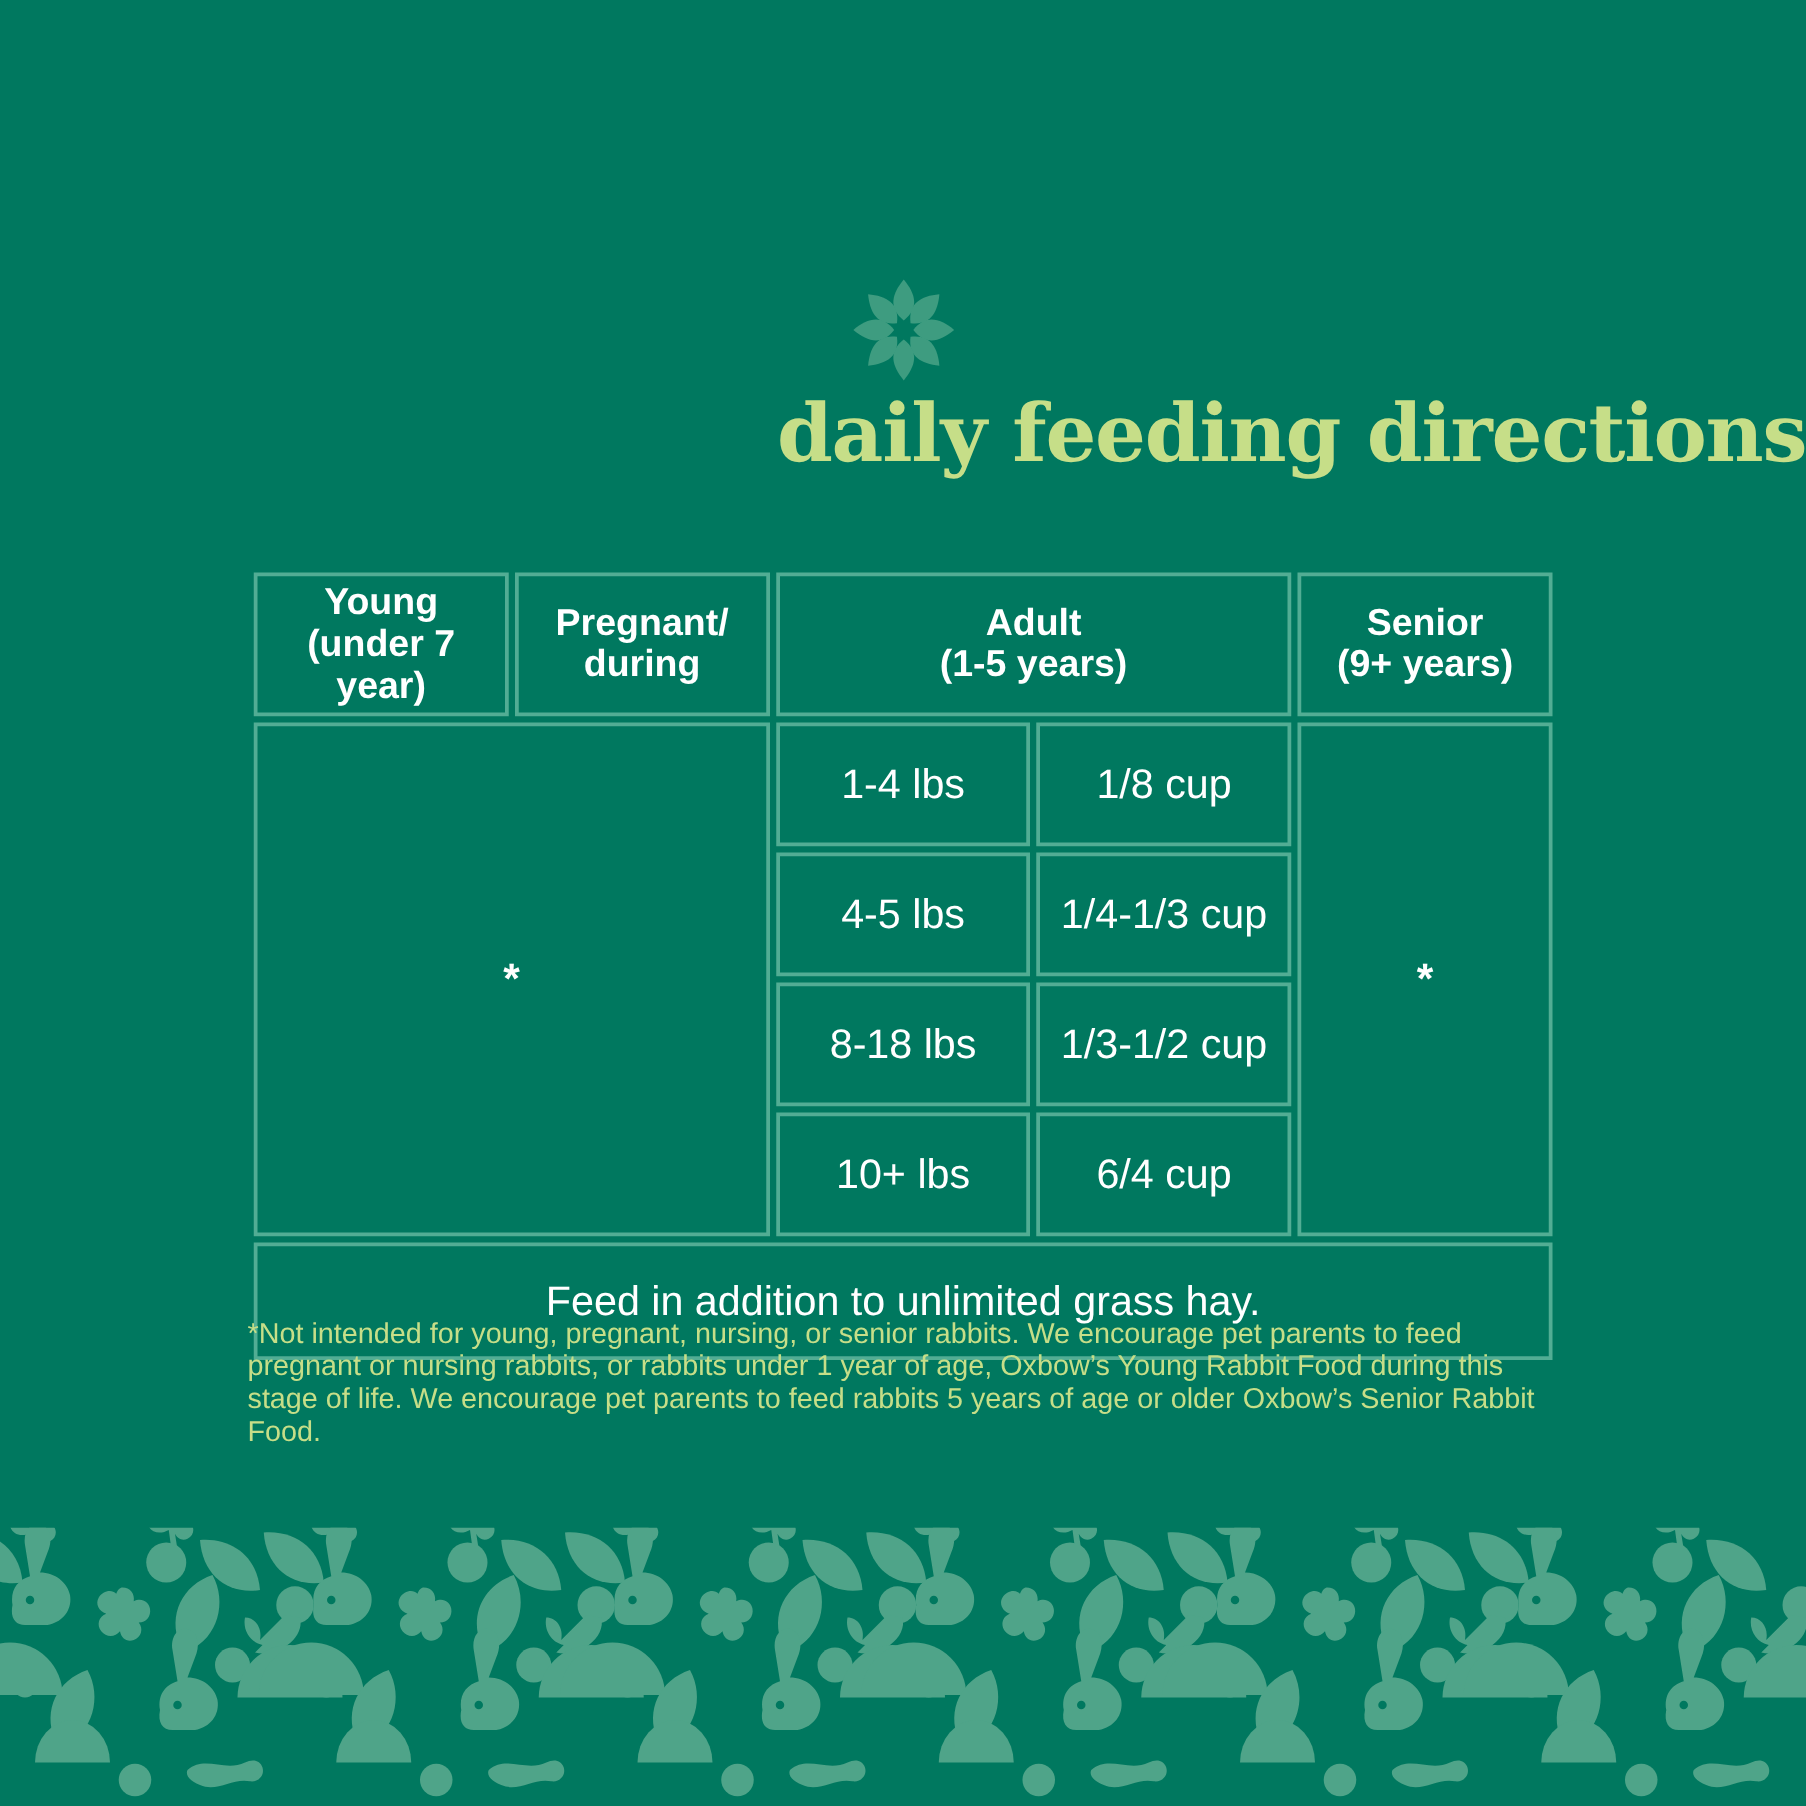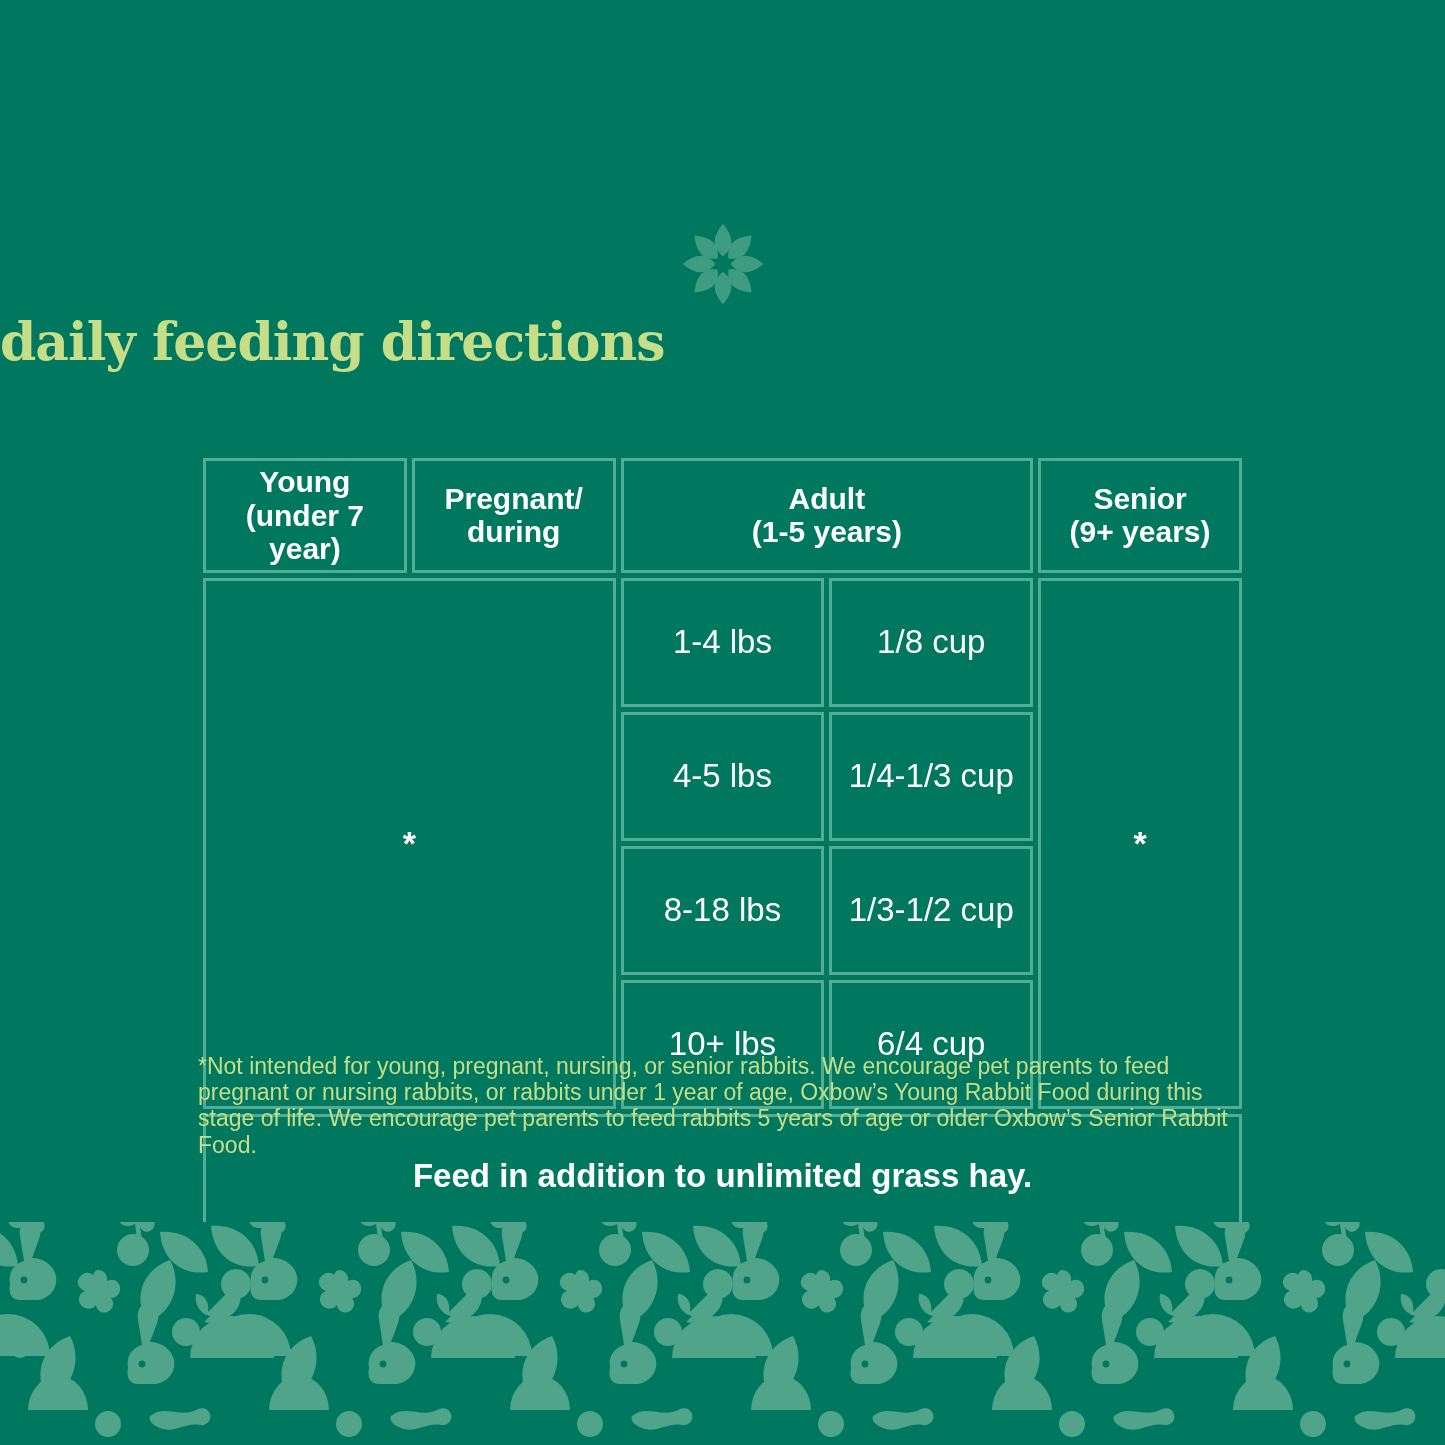"daily feeding directions" .title { font-size: 52px -> 64px; text-align: left -> right }
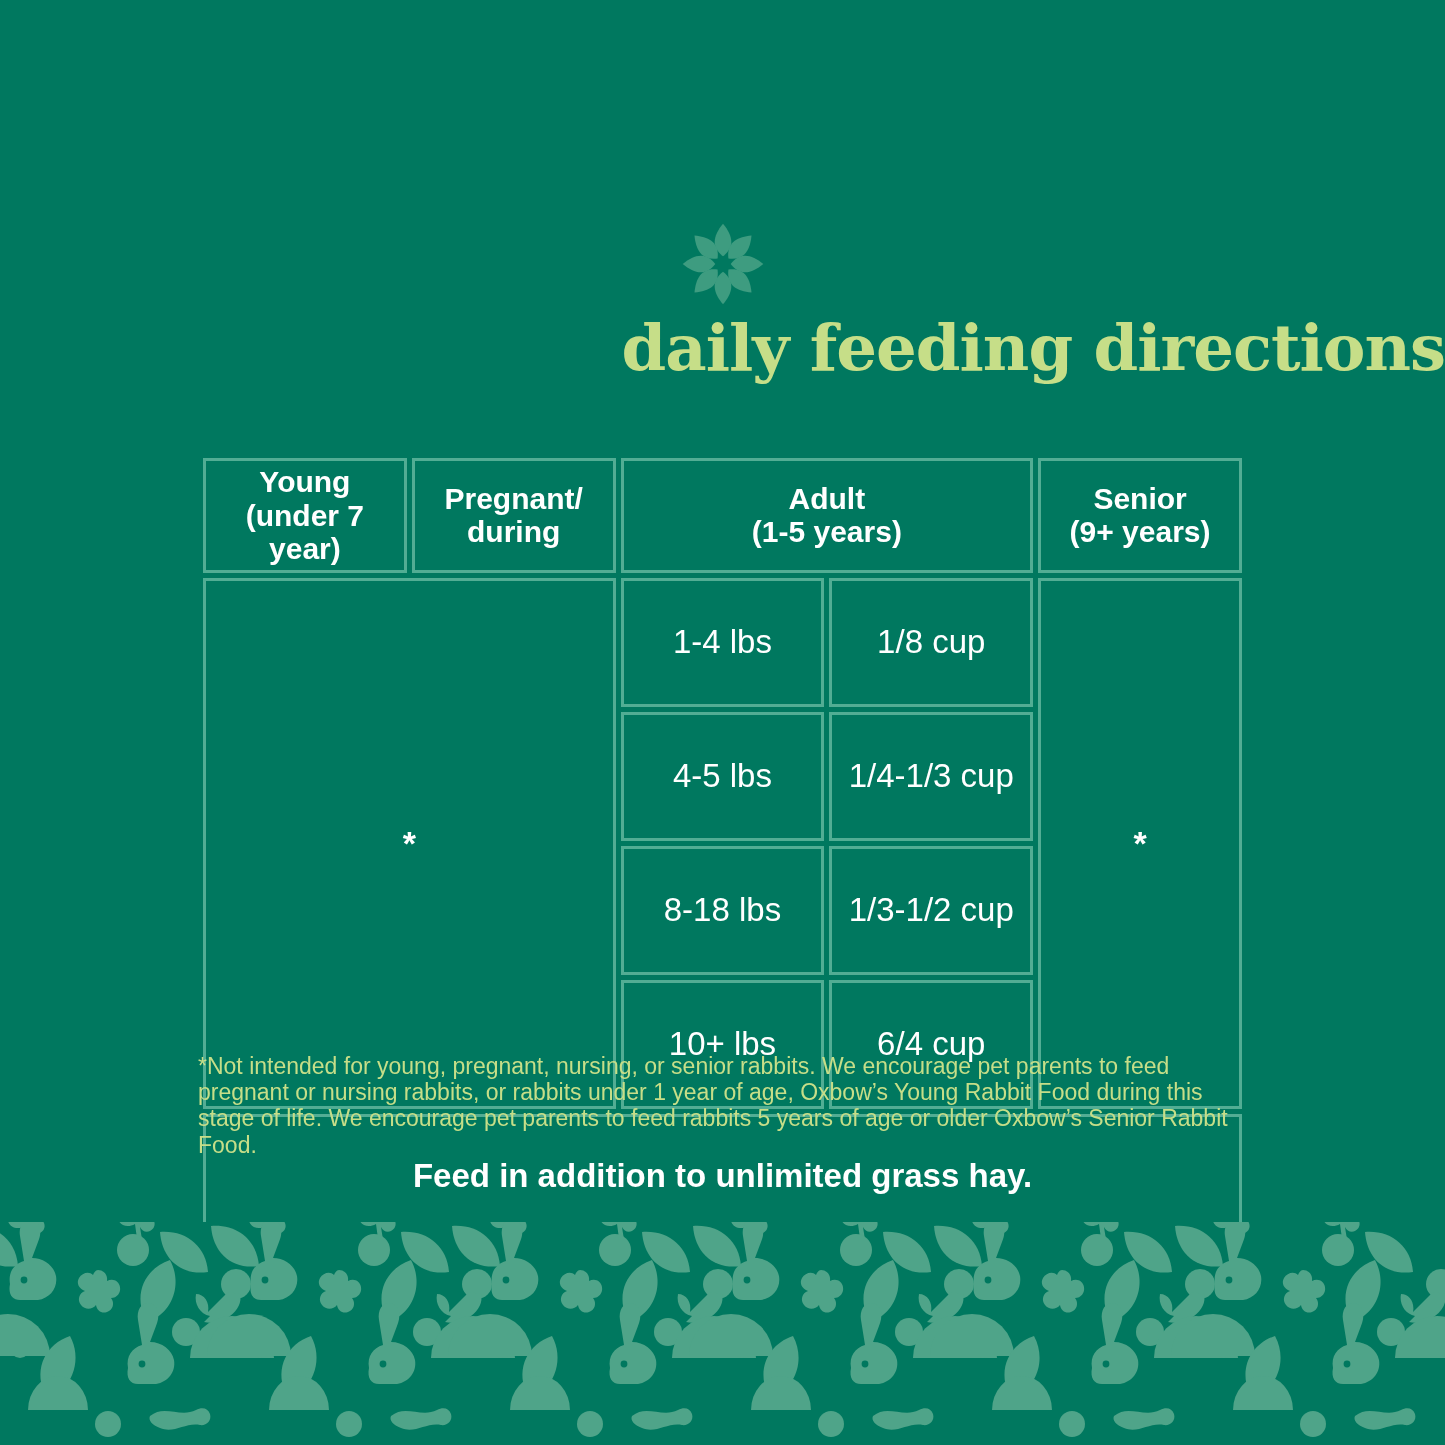"1-4 lbs" .tbl td { padding: 15px -> 0 }
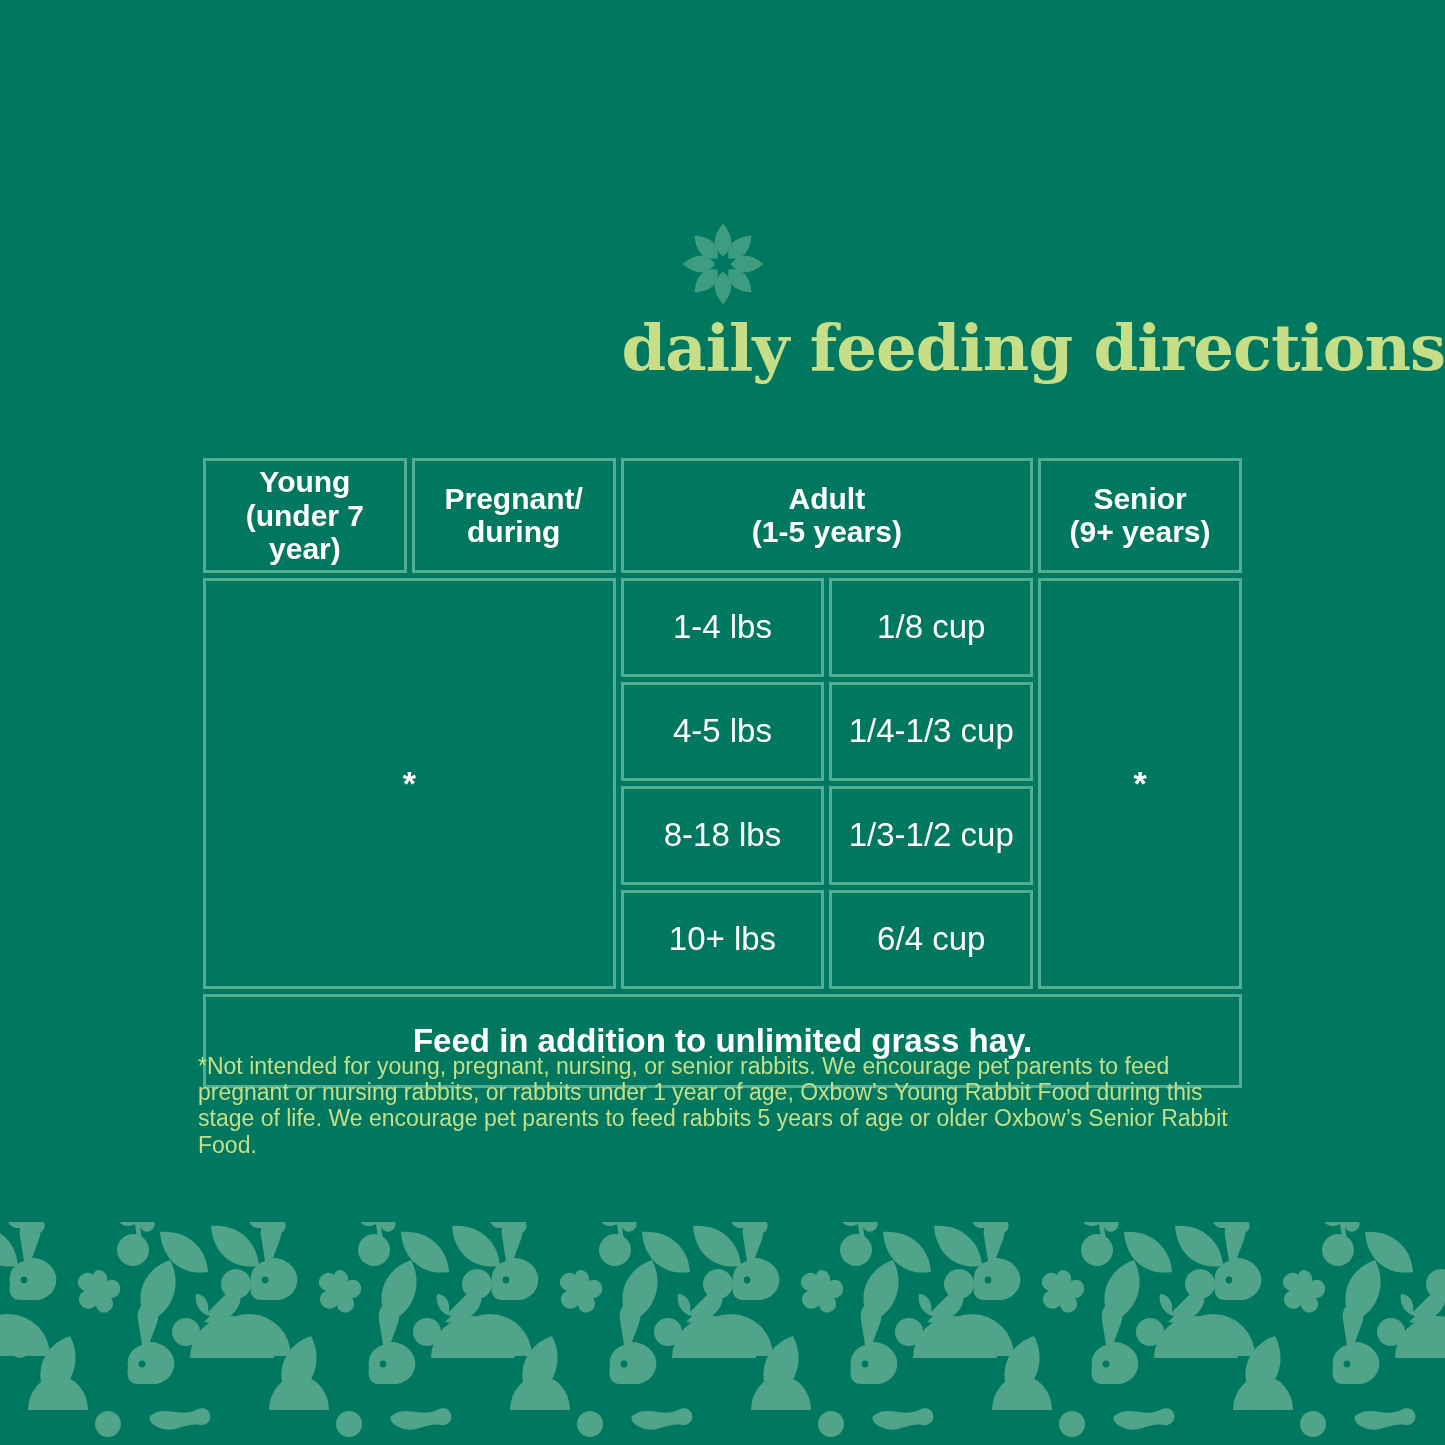"Feed in addition to unlimited" .note-cell { font-weight: 700 -> 400 }
